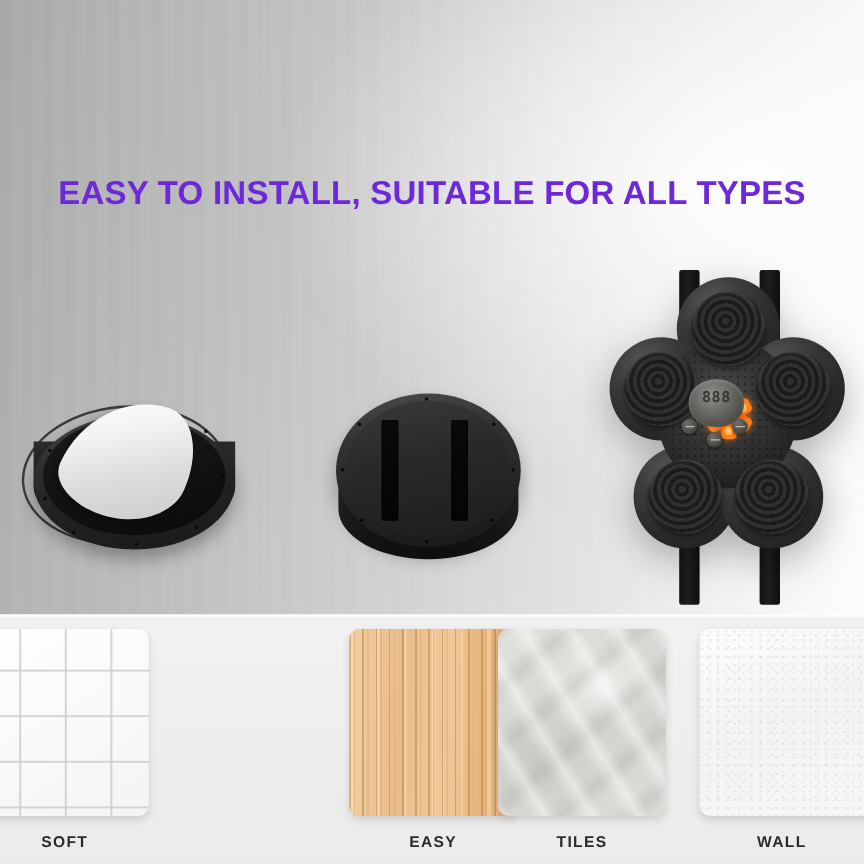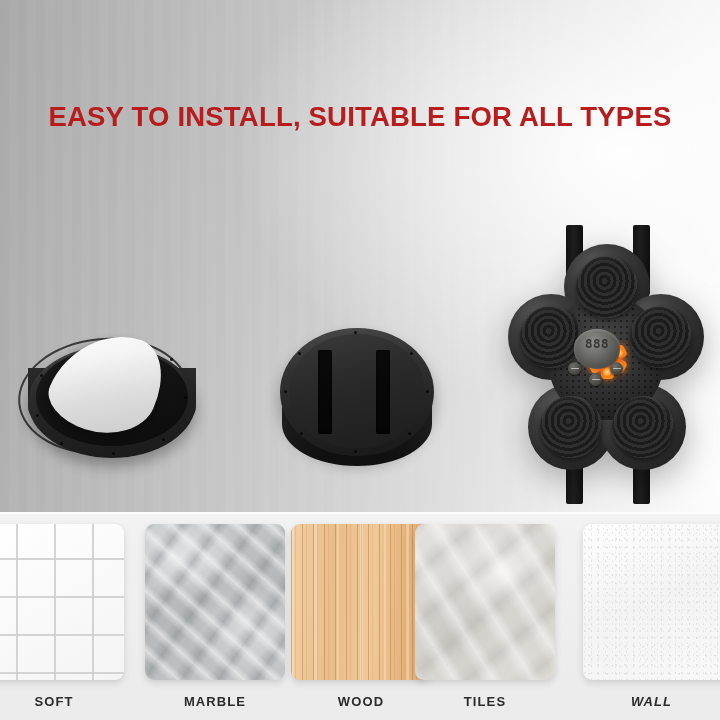"EASY TO INSTALL, SUITABLE FOR" #headline .l1 { color: #b91c1c -> #6d28d9; margin-top: none -> 44px }
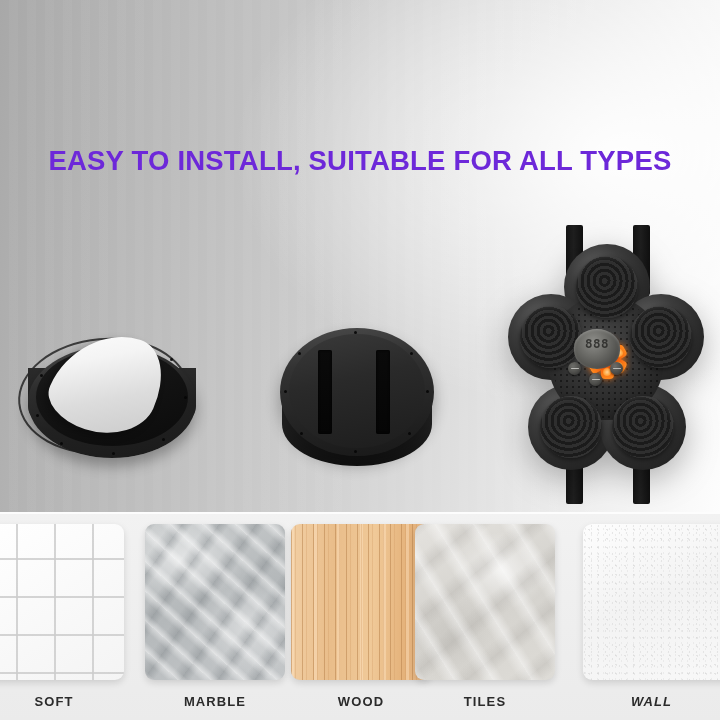"888" .trainer-body { top: 28px -> 15px }
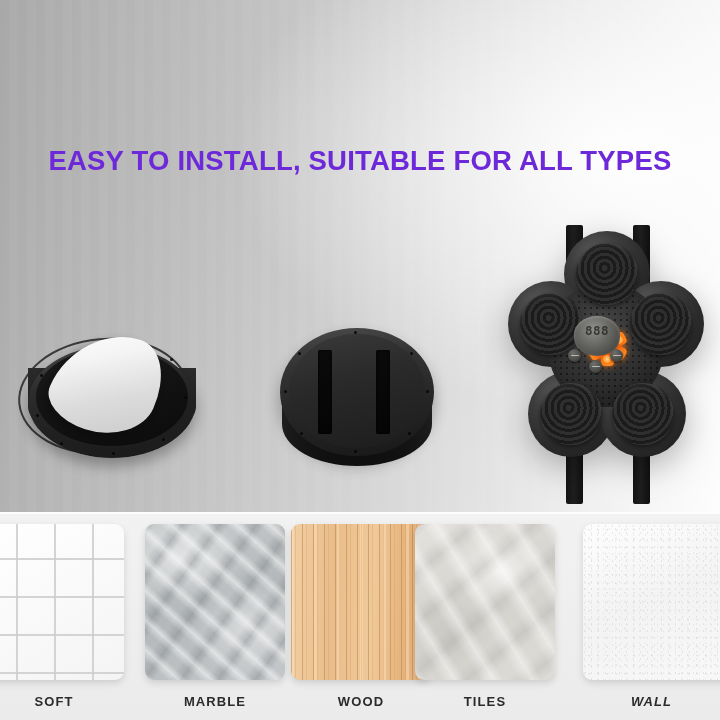"MARBLE" div.swatch-cell { html: <div> <div></div> <div>MARBLE</div> </div> -> none }
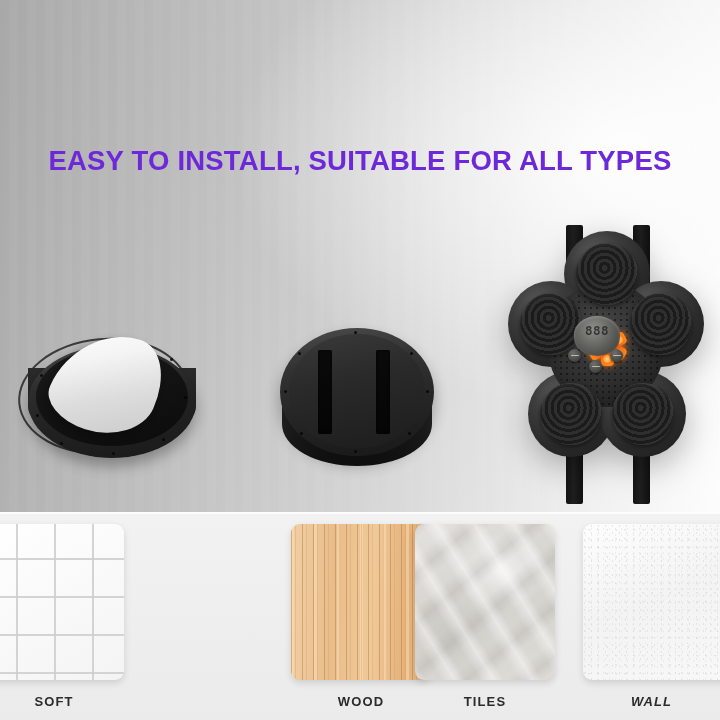"WOOD" div.swatch-label { text: WOOD -> EASY }
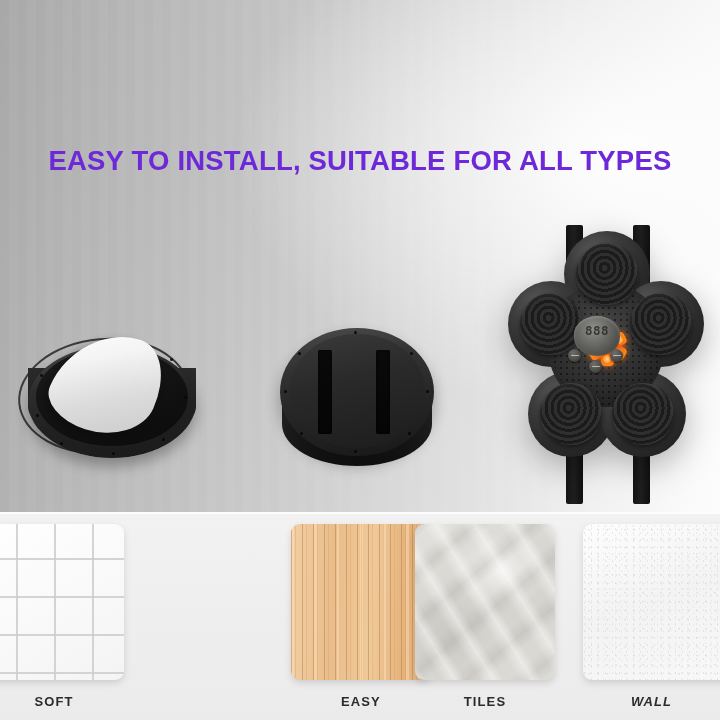"WALL" div.swatch-label { font-style: italic -> none }
